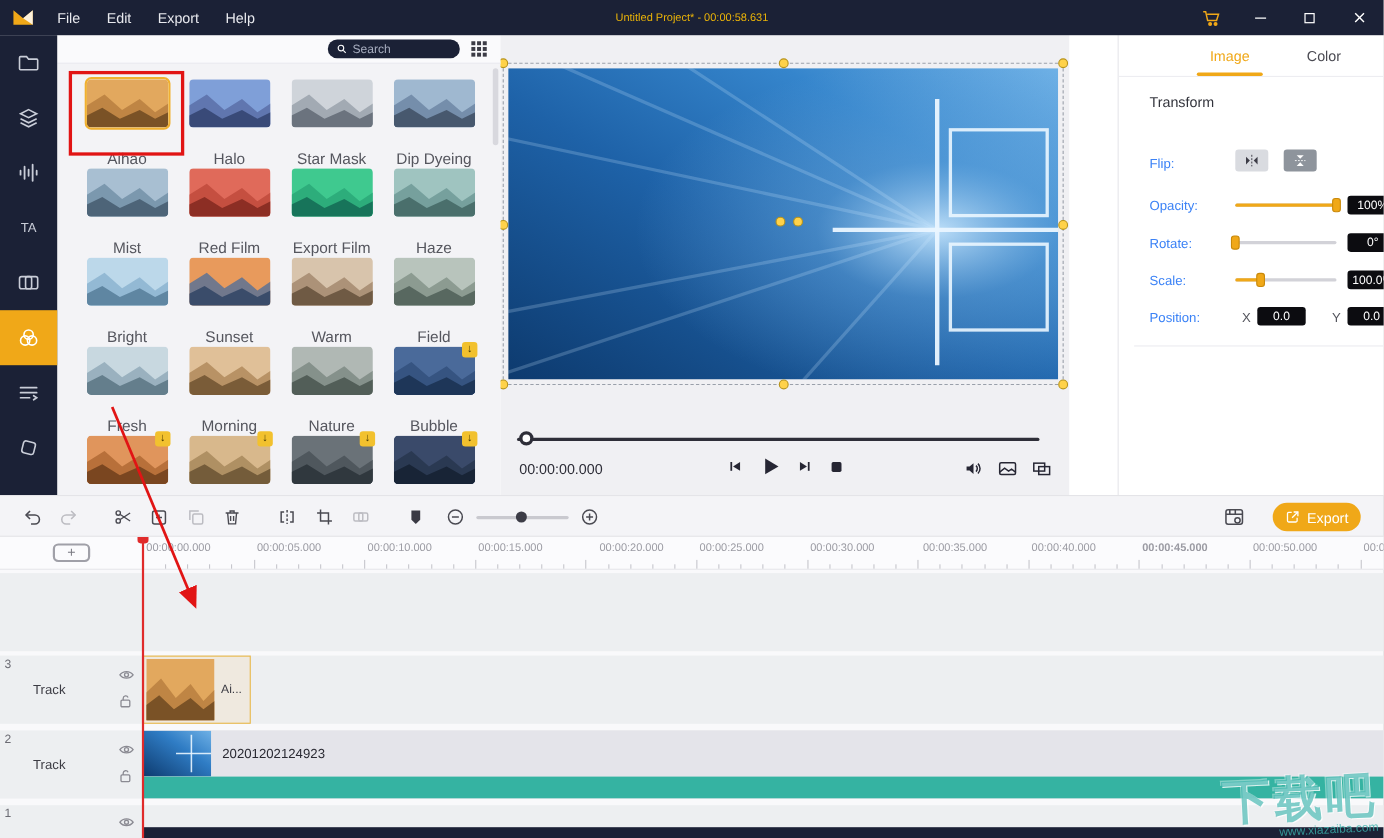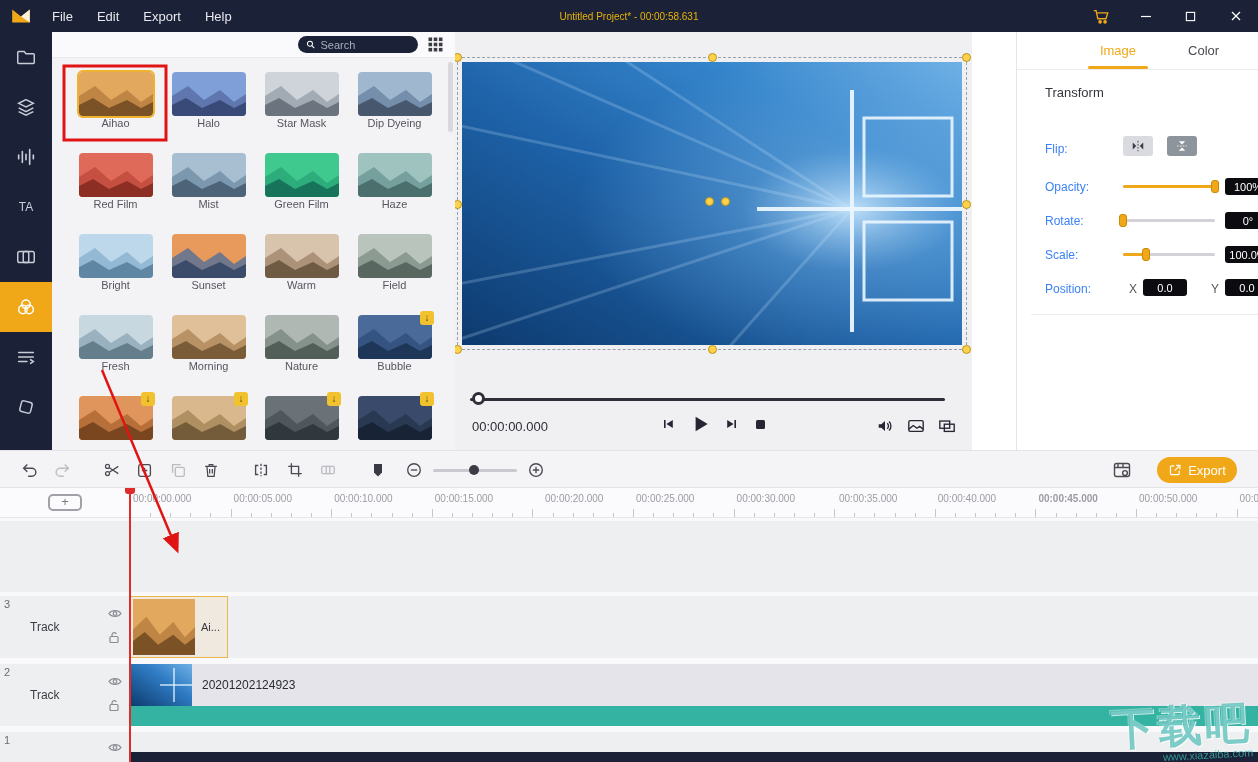"Aihao" .flabel { font-size: 11px -> 14px; margin-top: 1px -> 20px }
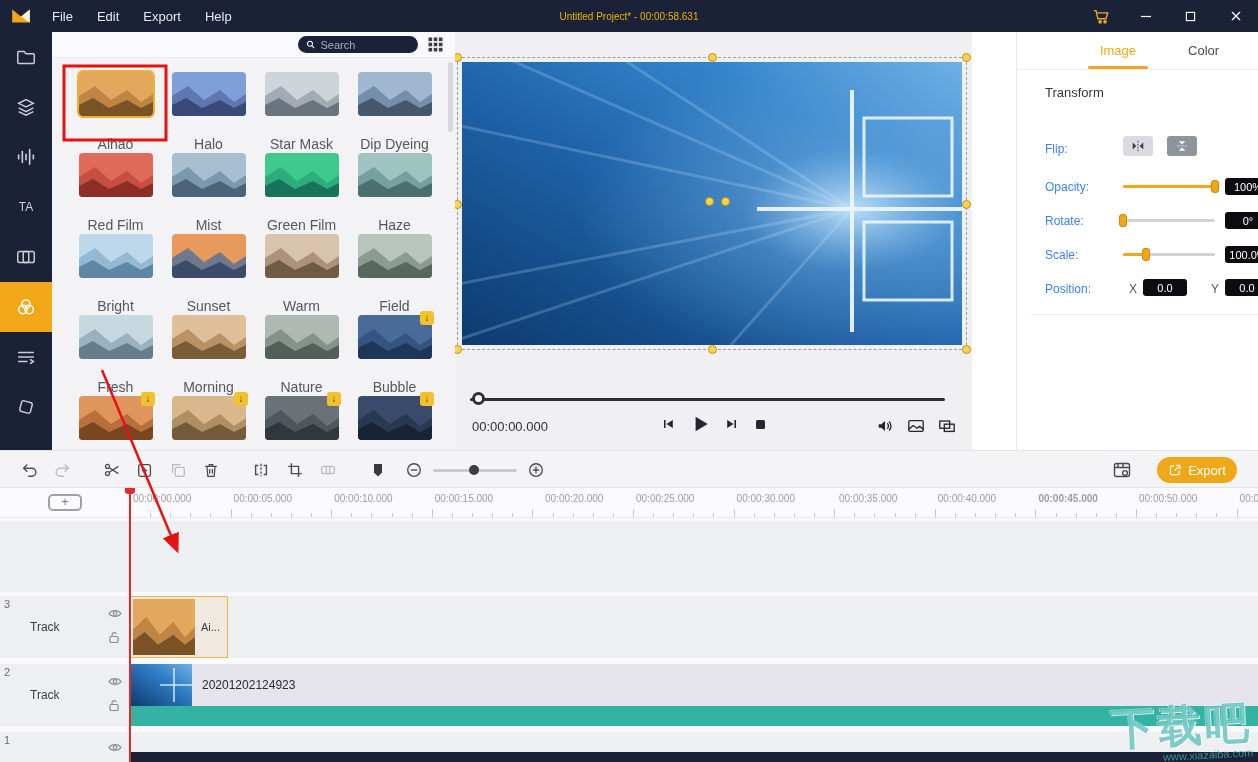"Red Film" div.fcell { order: before "Mist" -> after "Mist" }
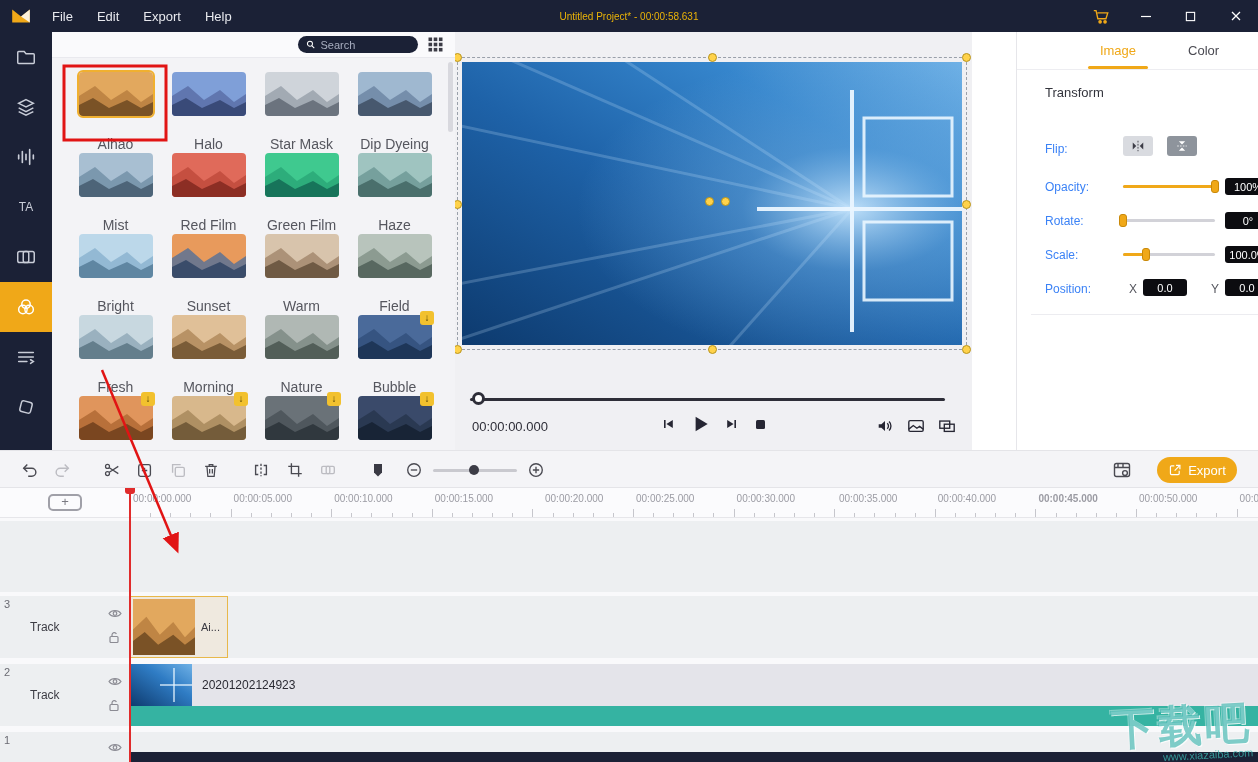"Green Film" div.flabel { text: Green -> Export }
